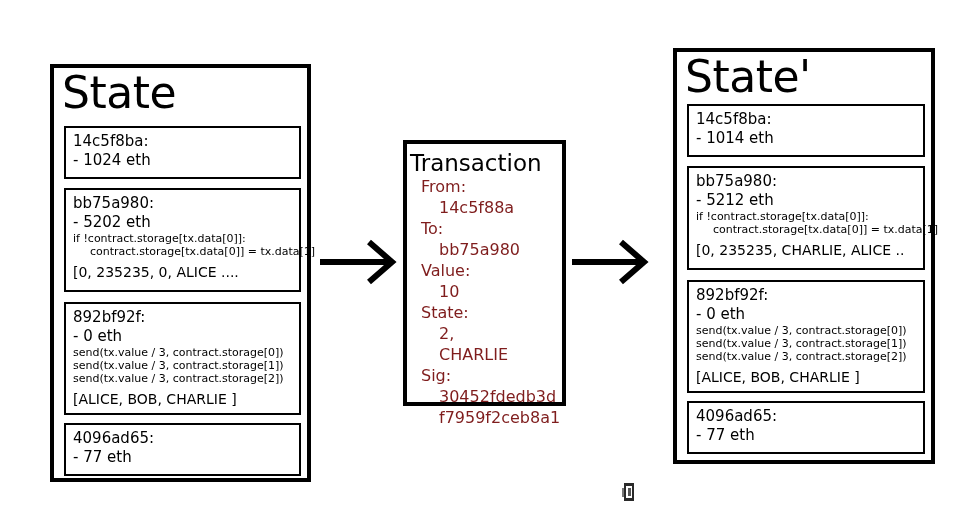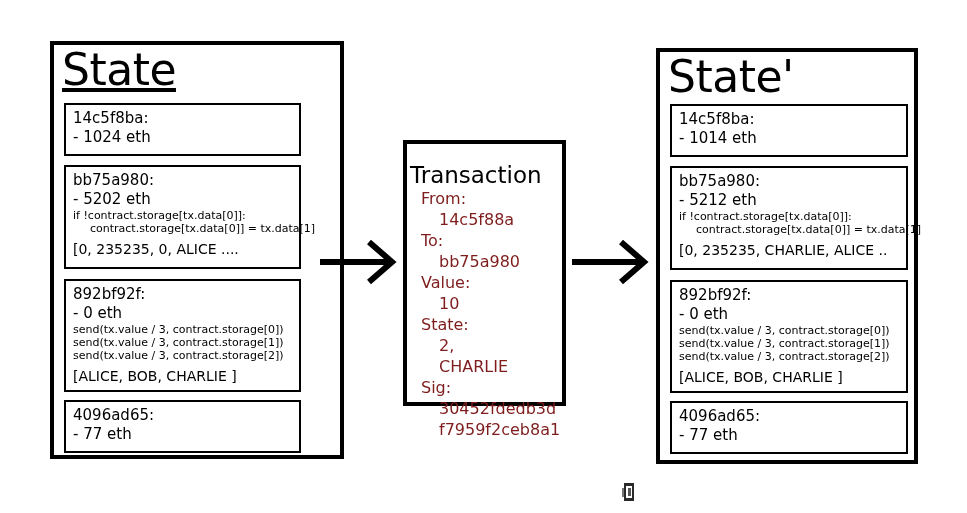"State" div.panel { text-decoration: underline -> none; top: 41px -> 64px; width: 294px -> 261px }
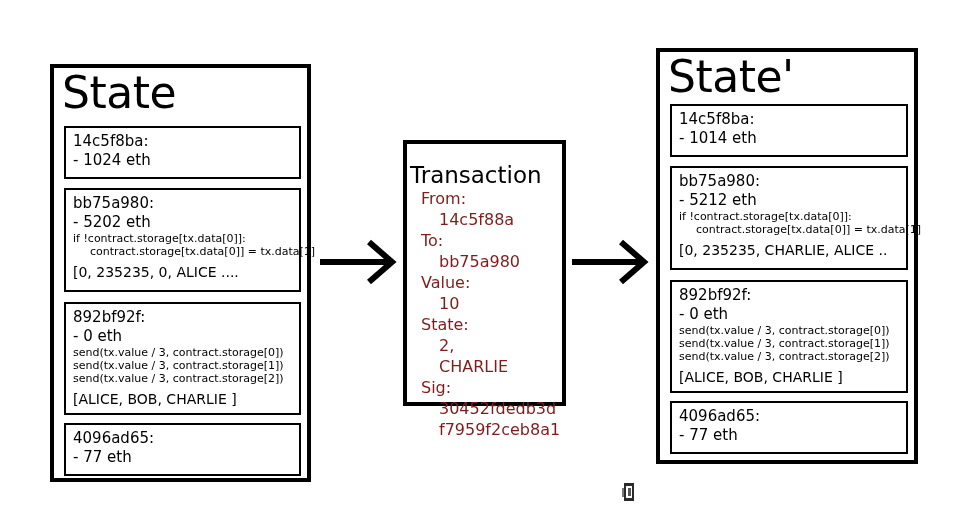"State'" div.panel { left: 656px -> 673px }
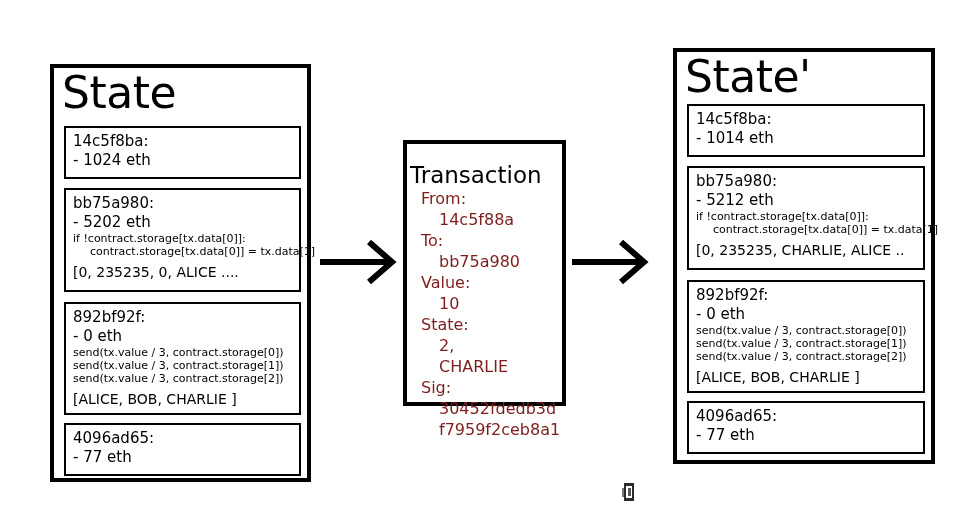"Transaction" div.tx-title { margin-top: 18px -> 6px }
